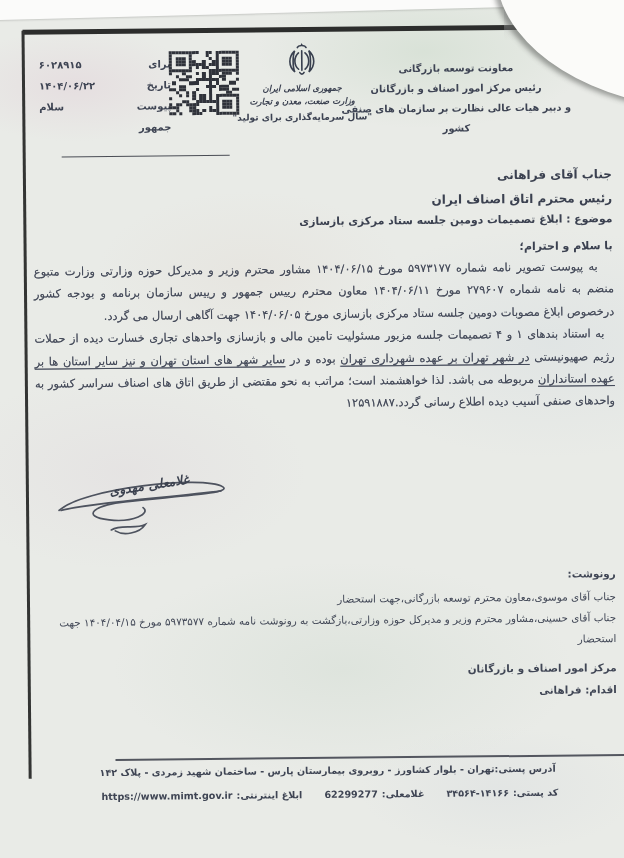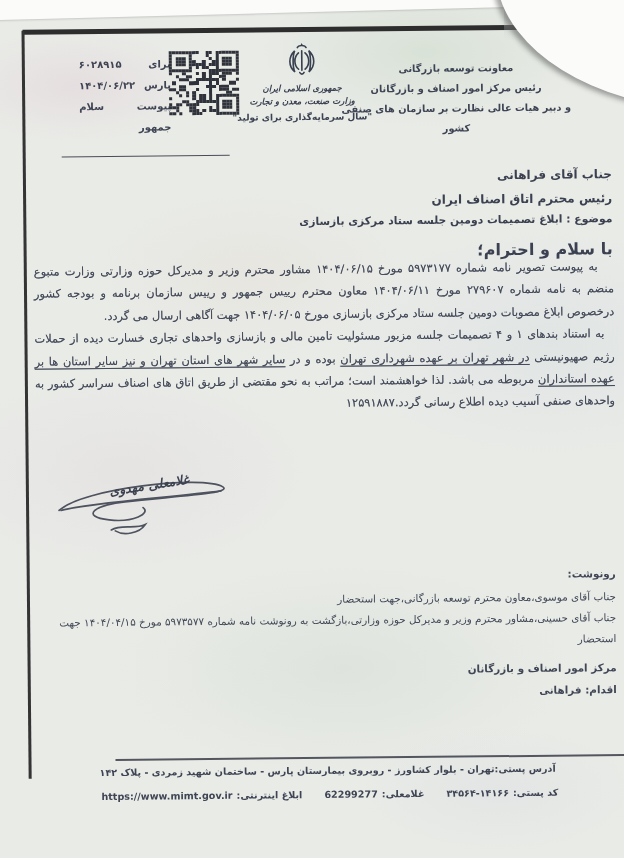"۶۰۲۸۹۱۵" .fields .val { margin-left: 40px -> none }
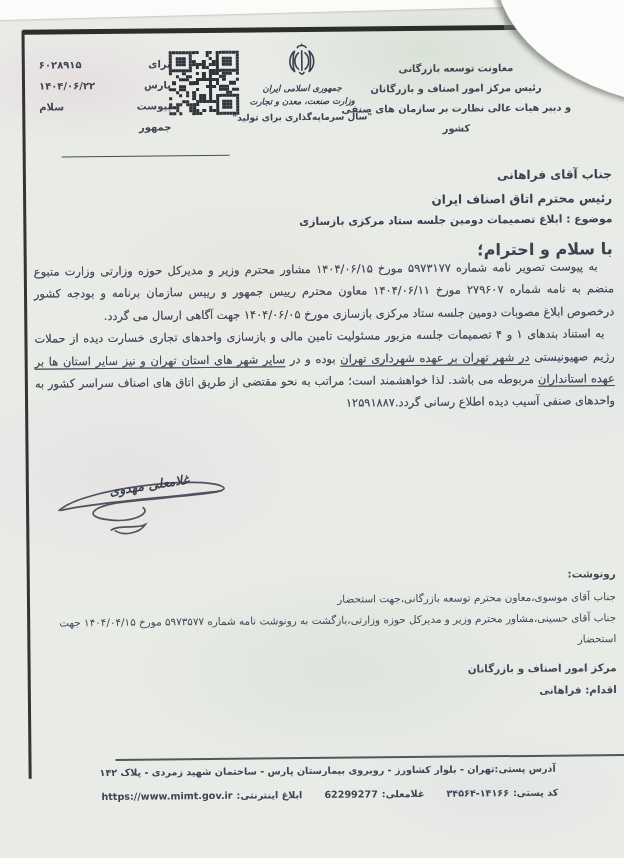"پارس" span.lbl { text: پارس -> تاریخ }
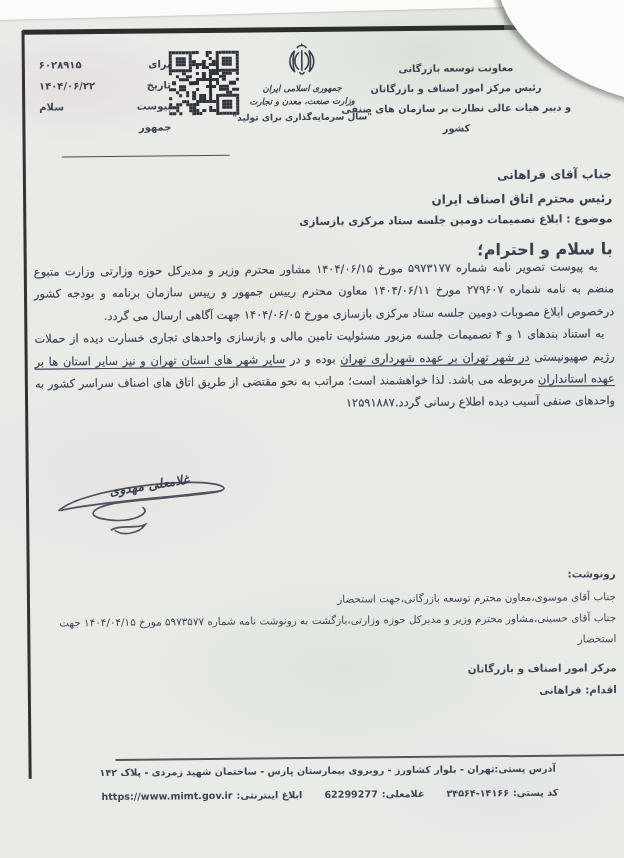"با سلام و احترام؛" .salutation { font-size: 16px -> 11px }
